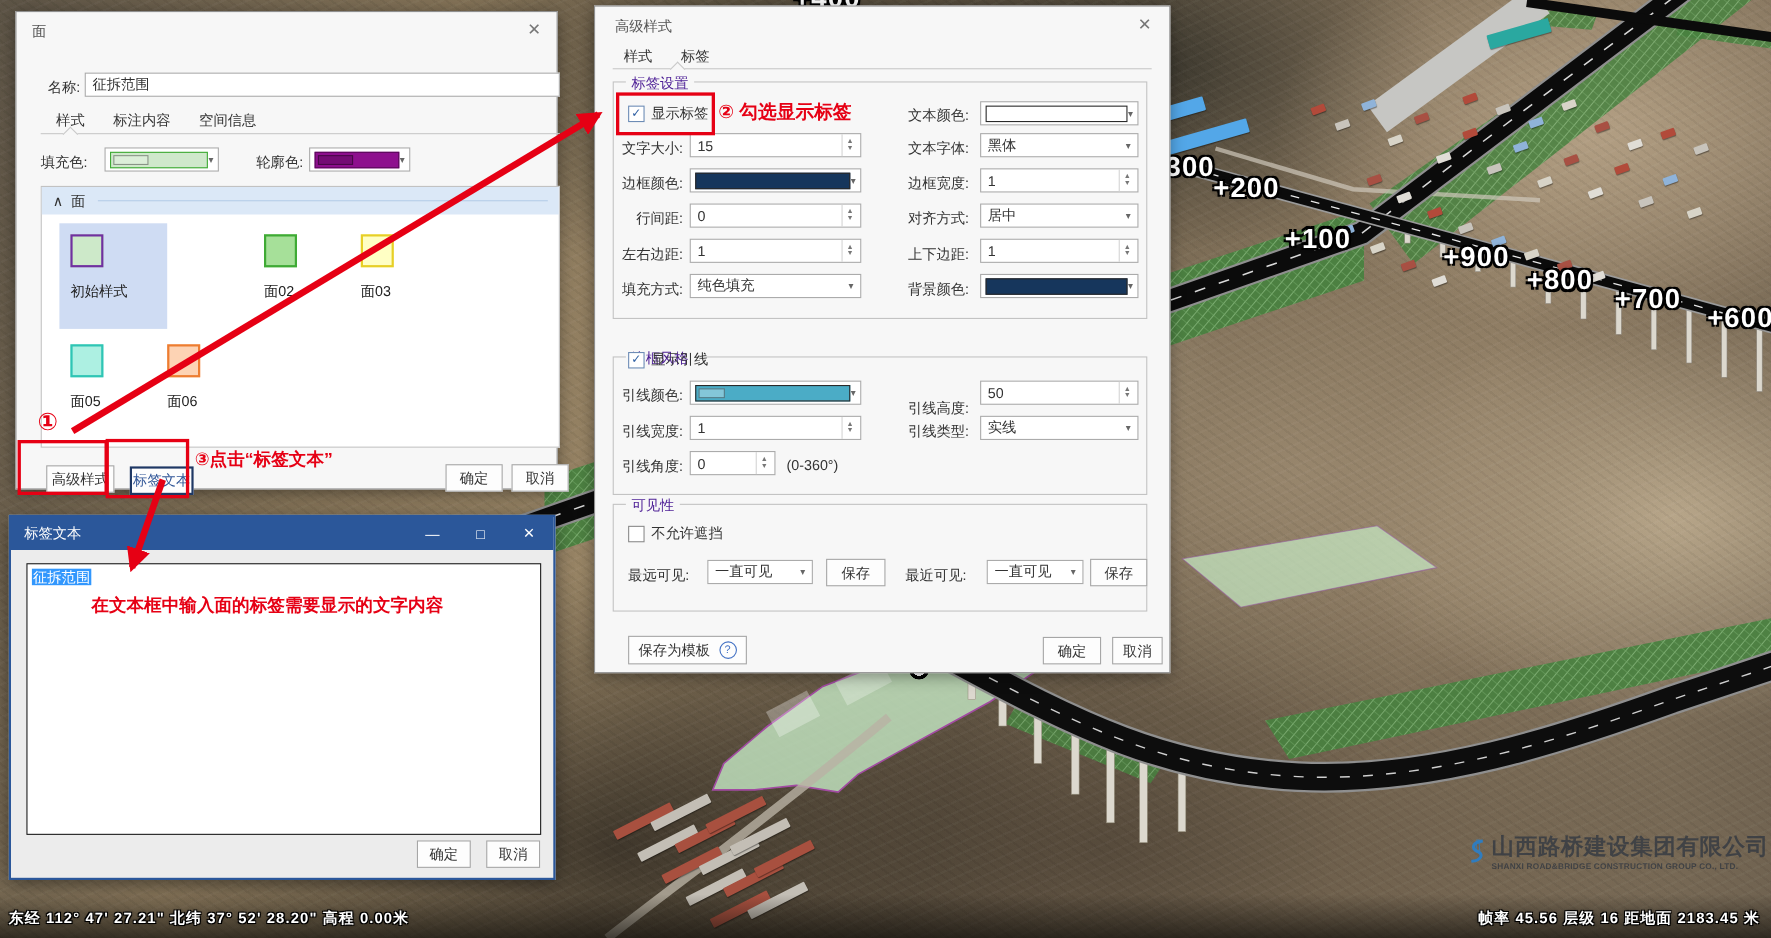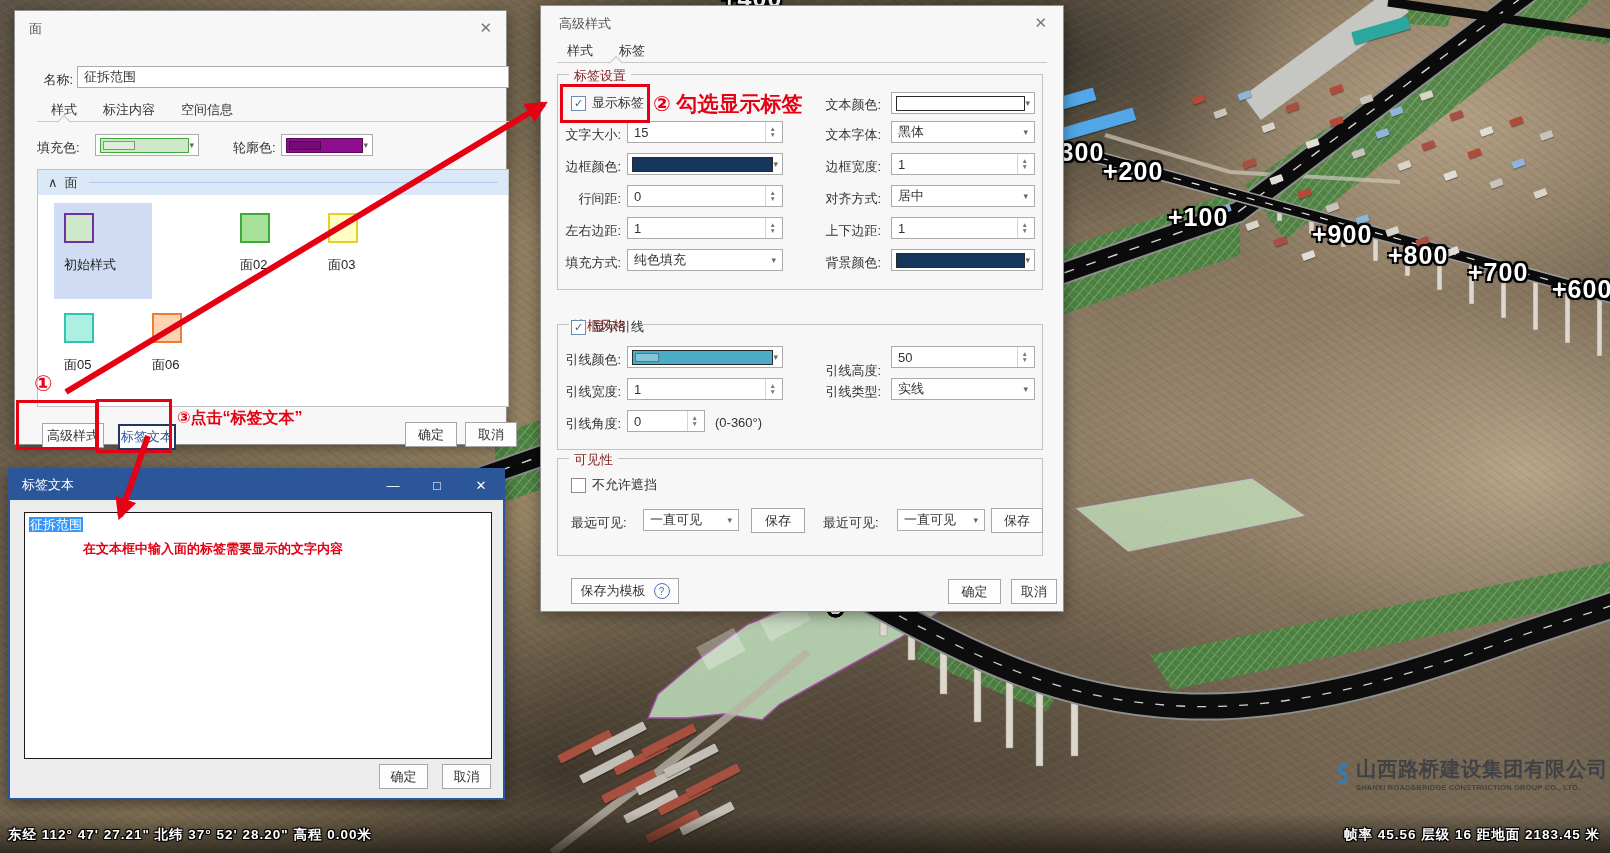"标签设置" .fs .legend { color: #7f1d1d -> #4c1d95 }
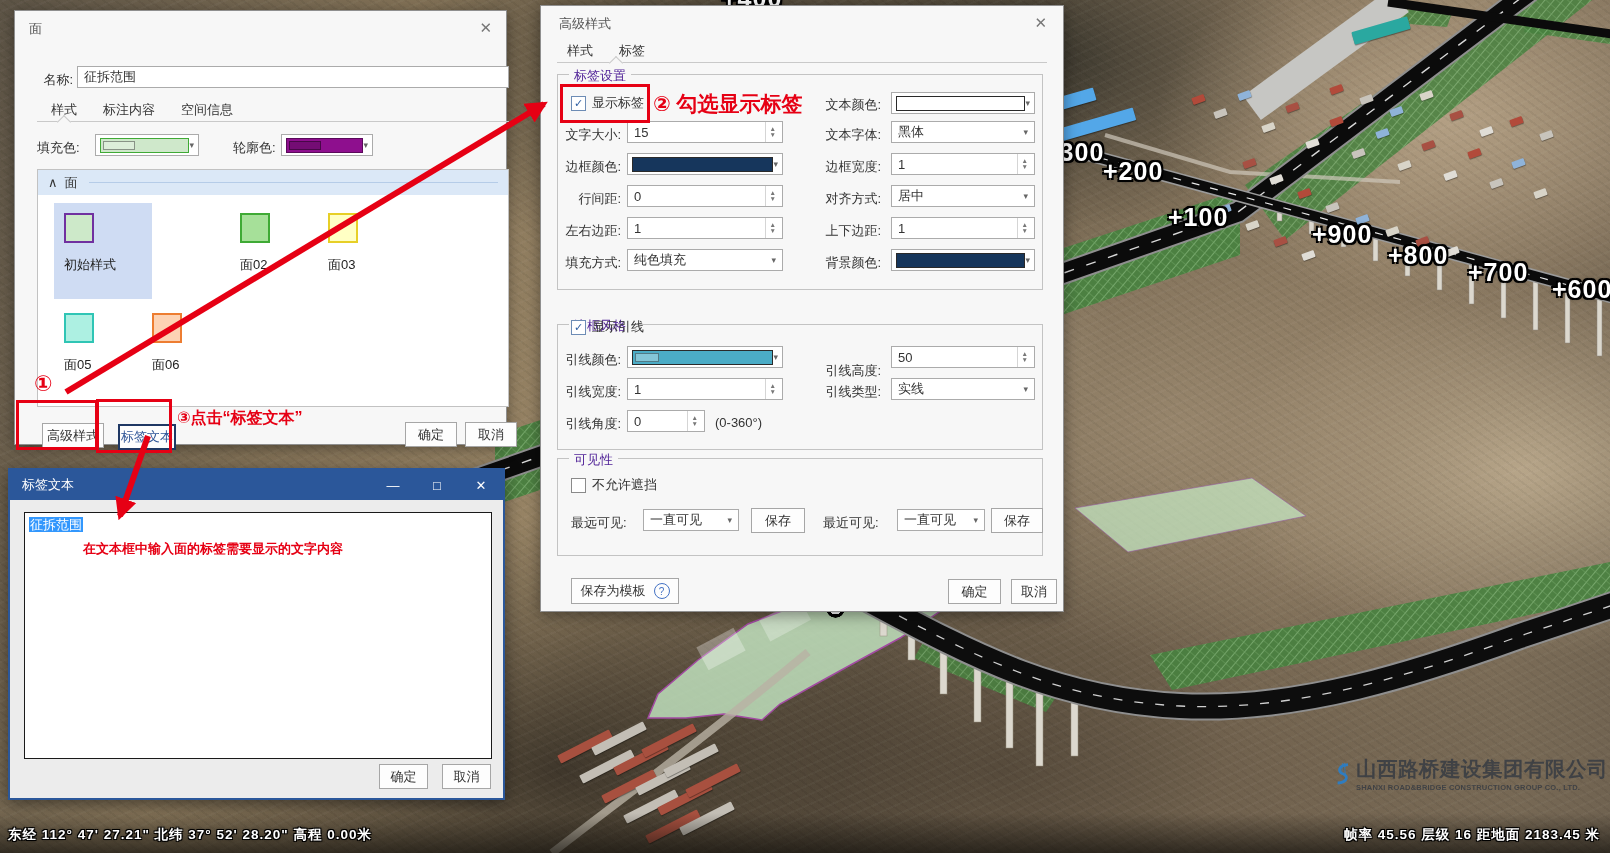"② 勾选显示标签" div.red-text { font-size: 21px -> 17px }
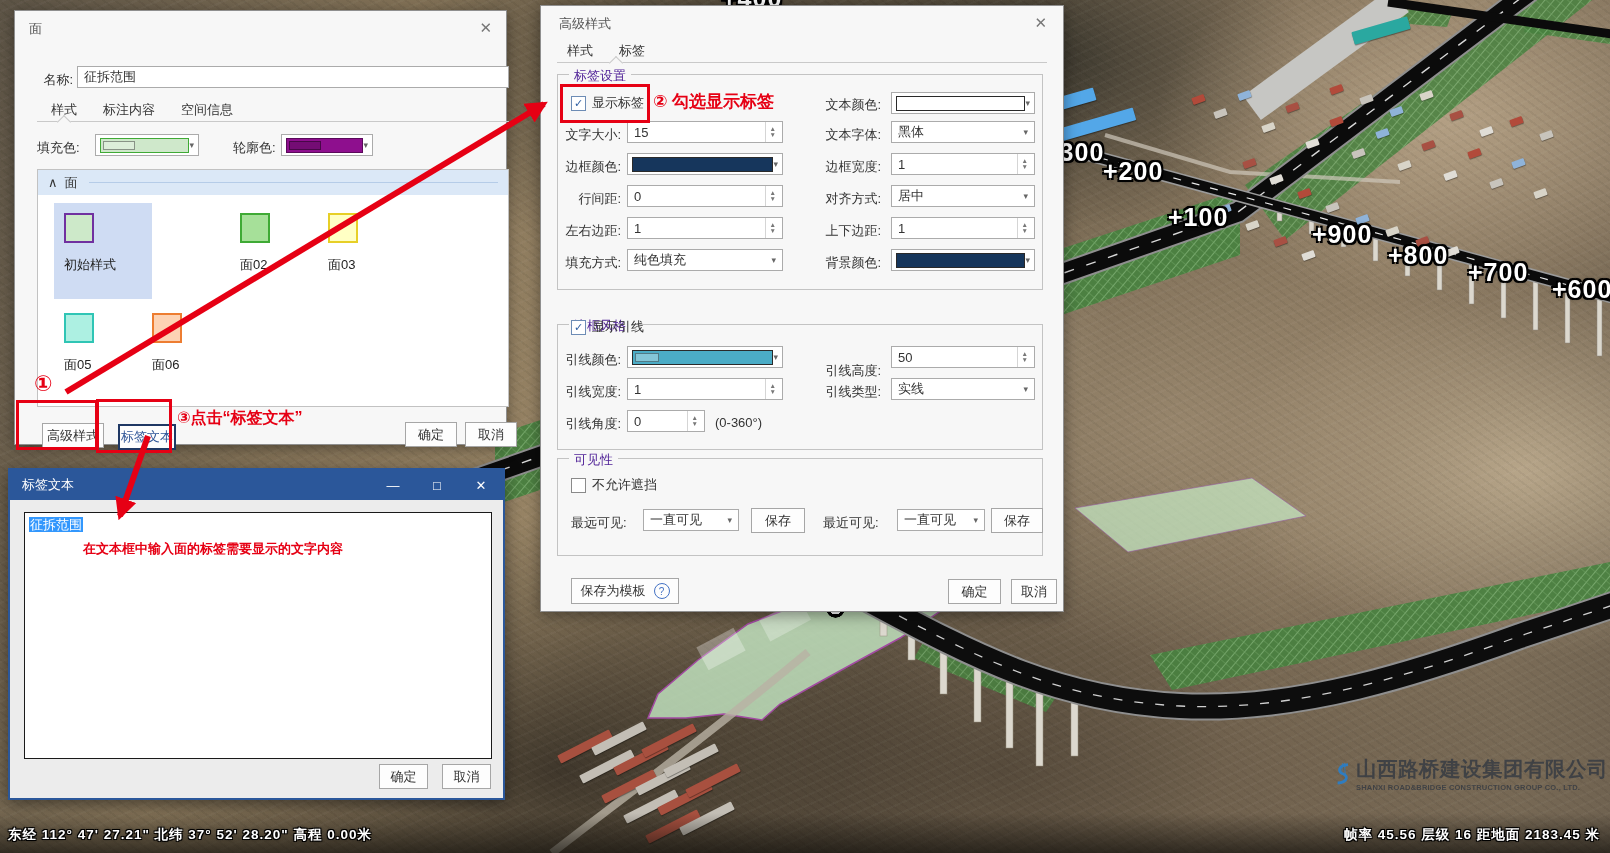"在文本框中输入面的标签需要显示的文字内容" div.red-text { font-size: 13px -> 16px }
